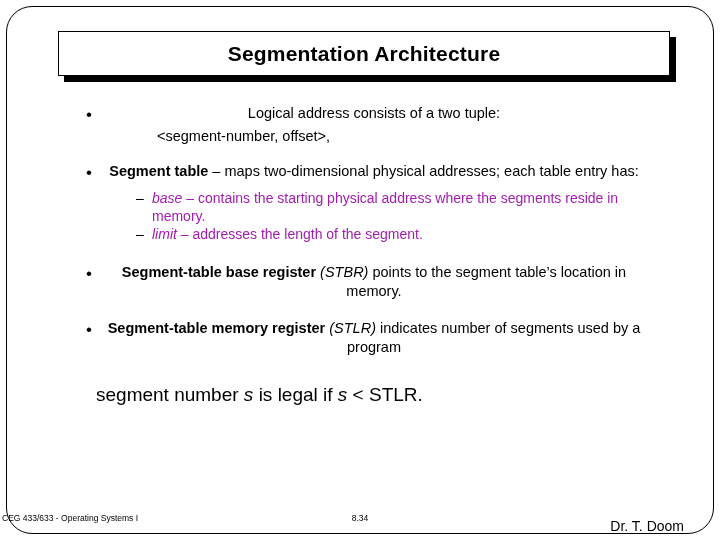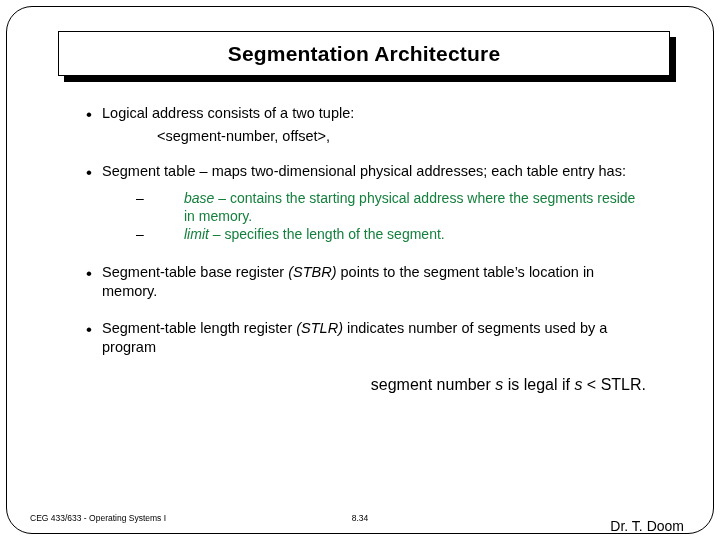"Logical address consists of a" .bullet-text { text-align: none -> center }
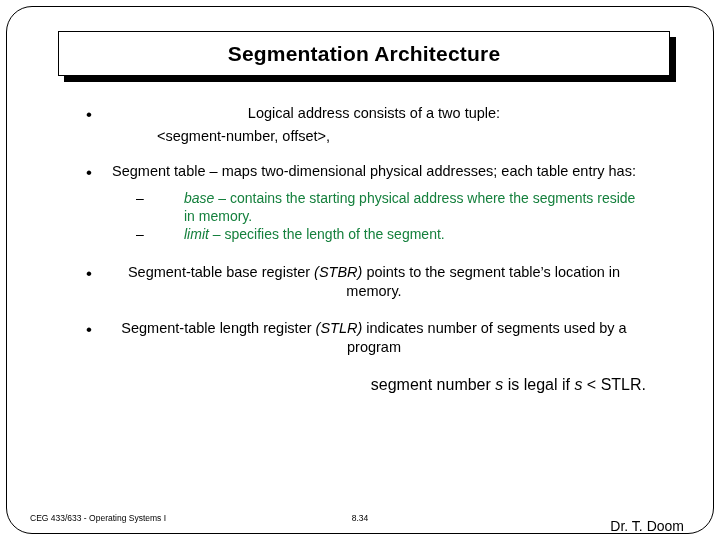"Segment table" .b { font-weight: normal -> bold }
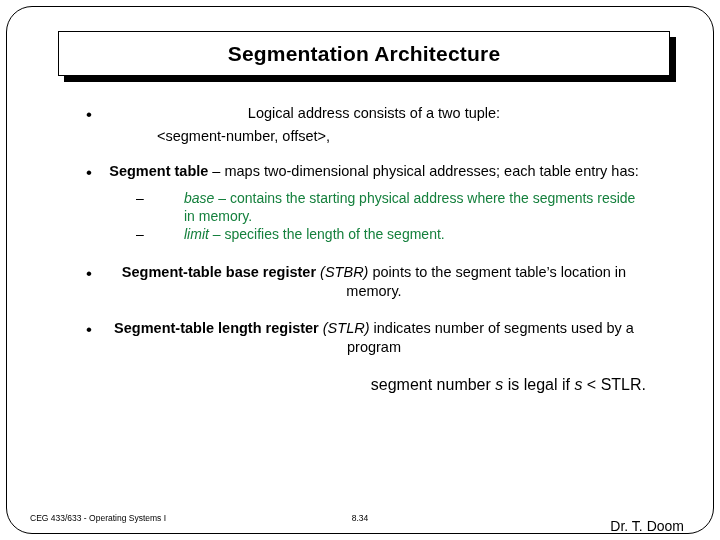"base – contains the starting" .sub-text { color: #15803d -> #a21caf; margin-left: 32px -> none }
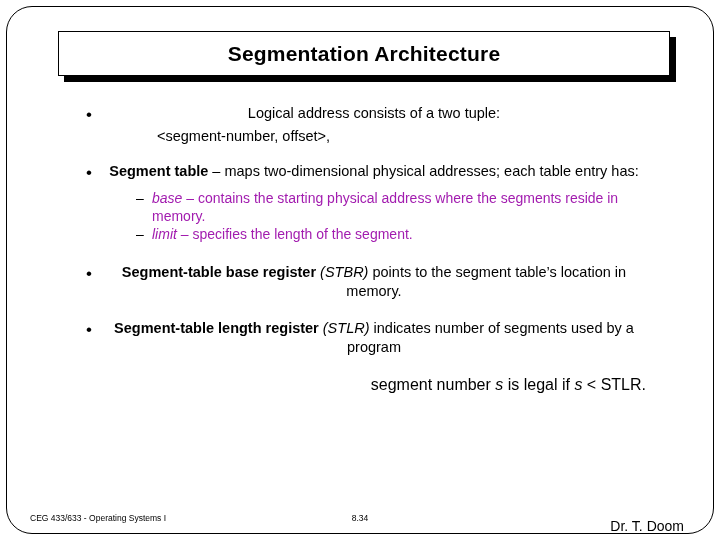"– specifies the length of" span { text: specifies -> addresses }
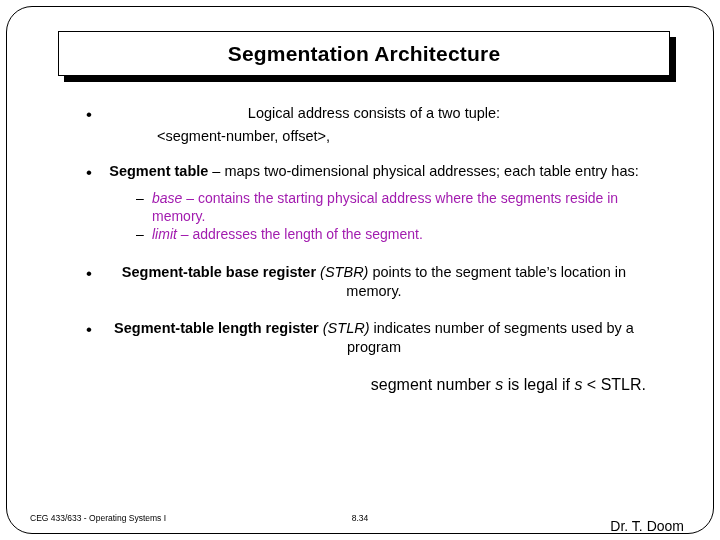"Segment-table length register" span.b { text: length -> memory }
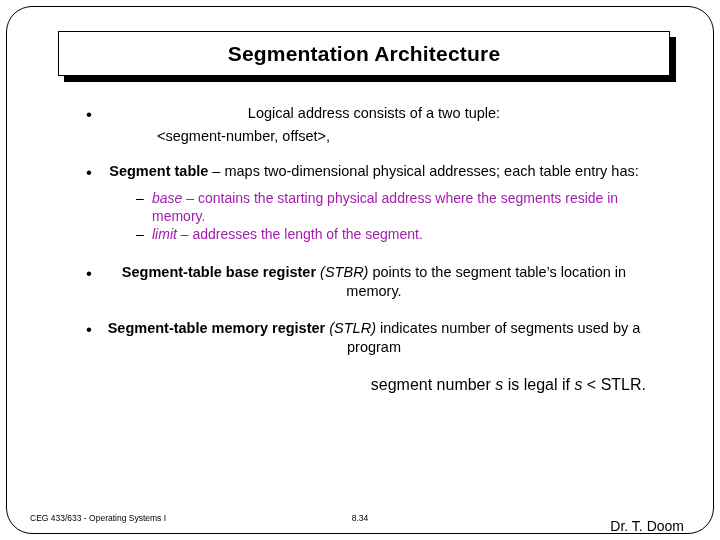"segment number s is legal" .centered-line { font-size: 16px -> 19px; margin-top: 18px -> 28px; text-align: right -> left }
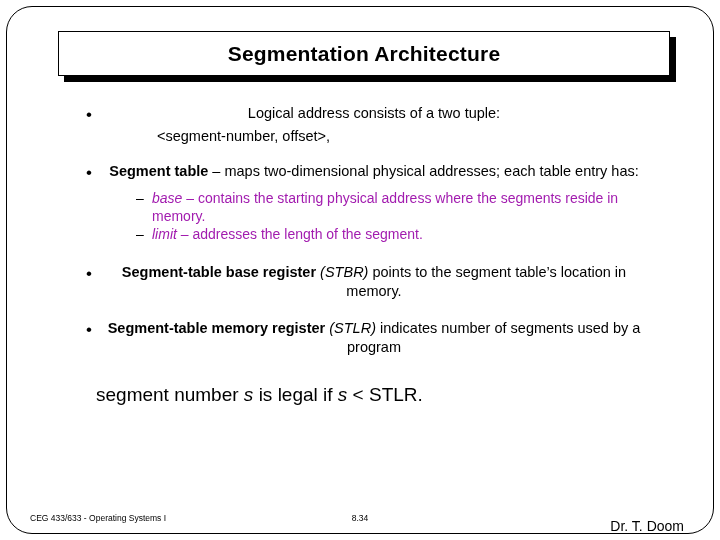"CEG 433/633 - Operating Systems" .footer-left { left: 30px -> 2px }
